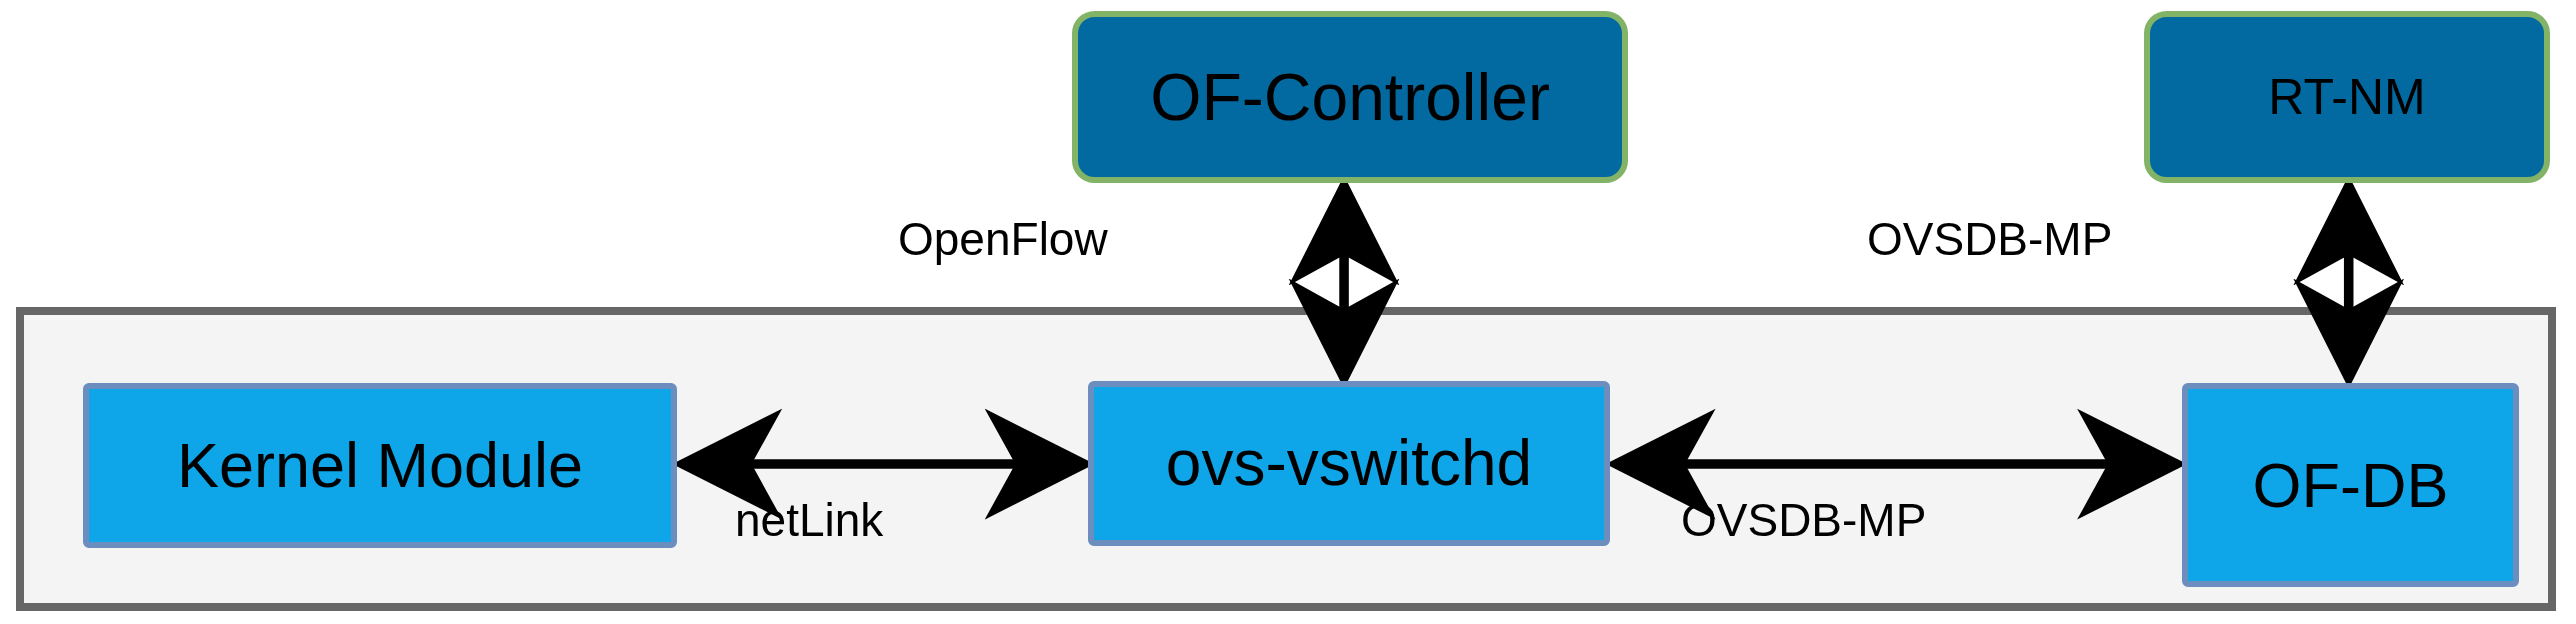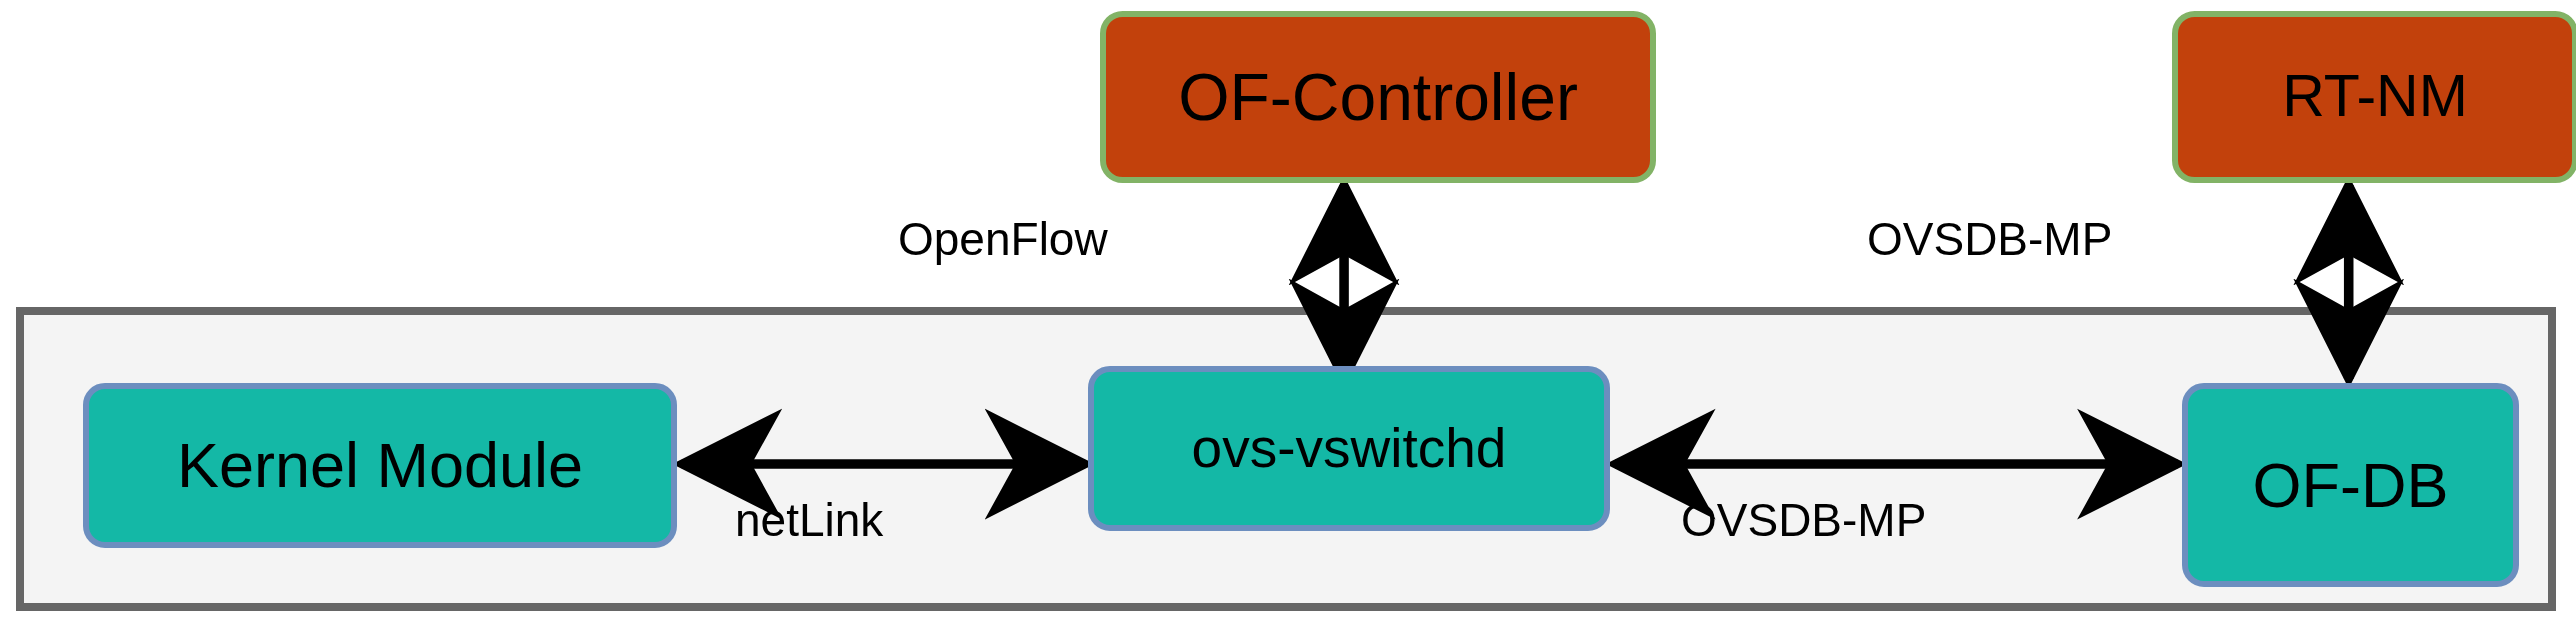"OF-Controller" .node-green { background: #c2410c -> #0369a1; margin-left: 28px -> none }
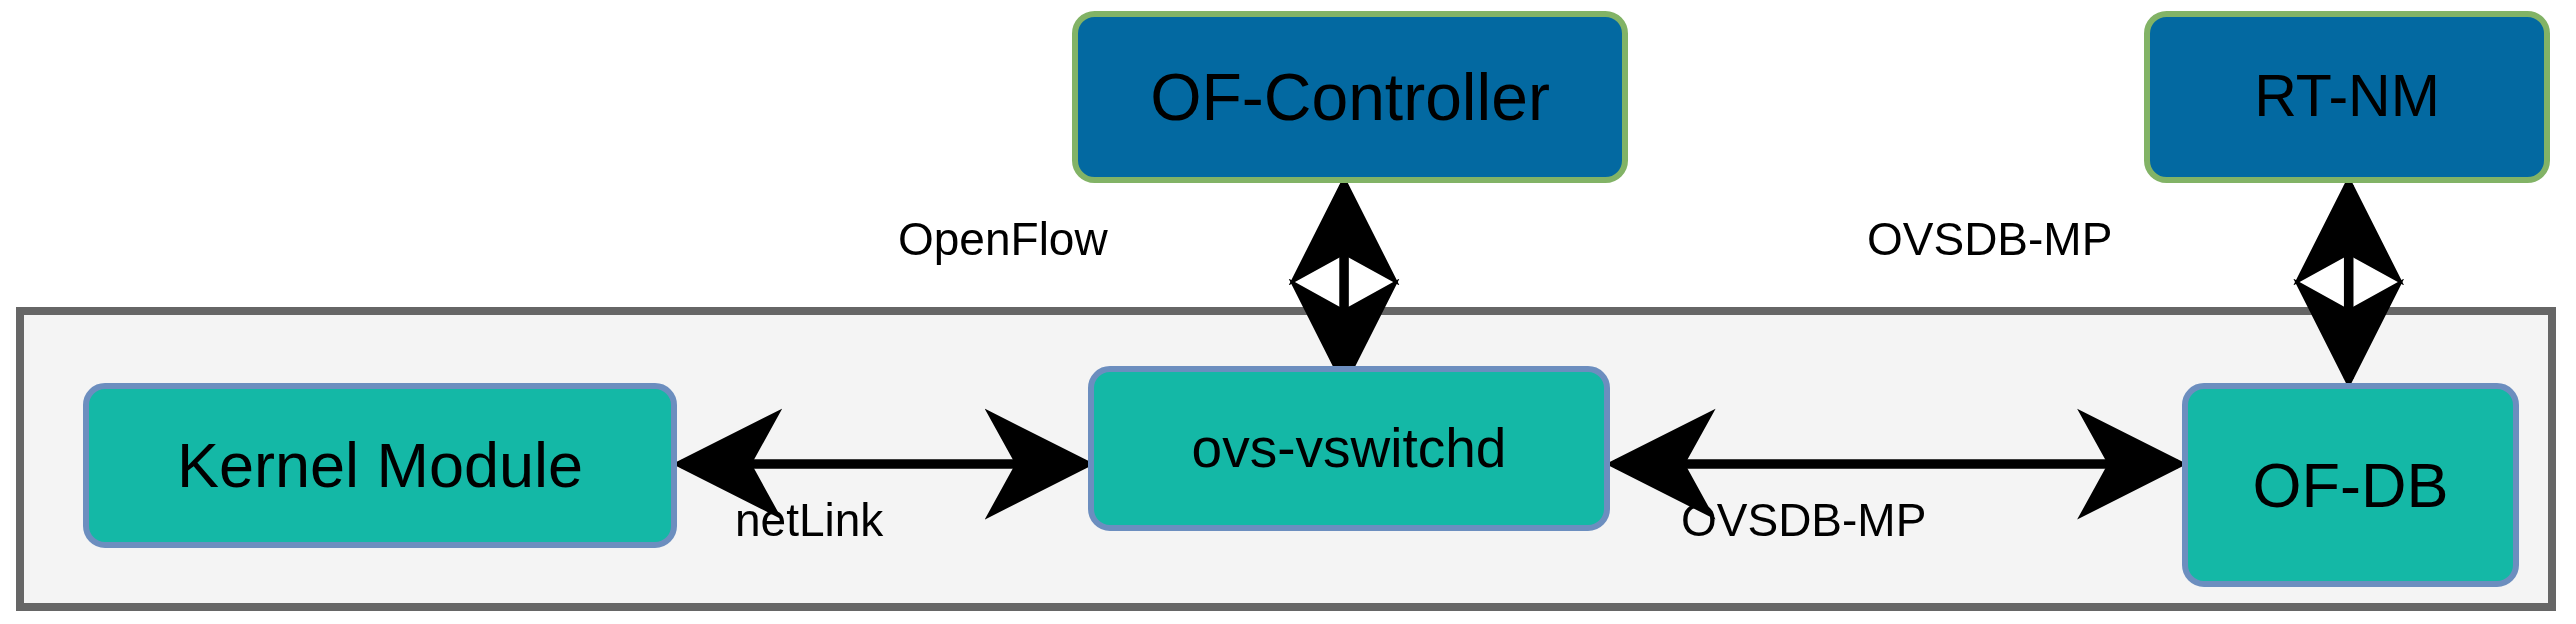"RT-NM" #node-rt-nm { font-size: 59px -> 50px }
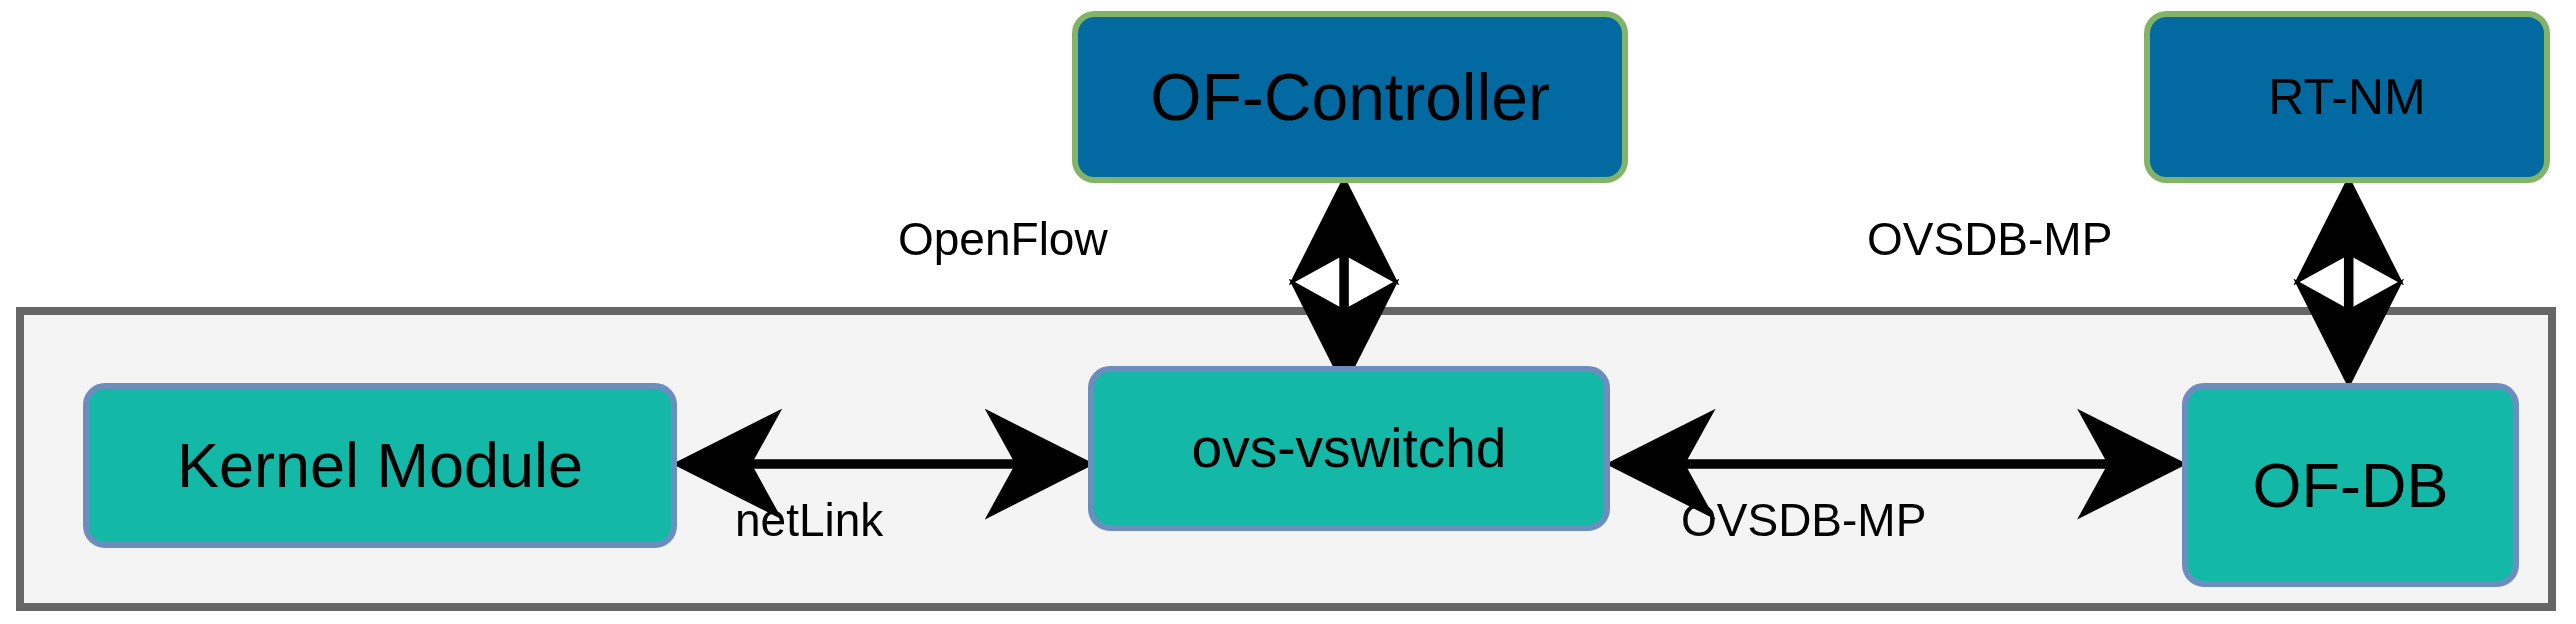"Kernel Module" .node-blue { background: #14b8a6 -> #0ea5e9; border-radius: 22px -> 6px }
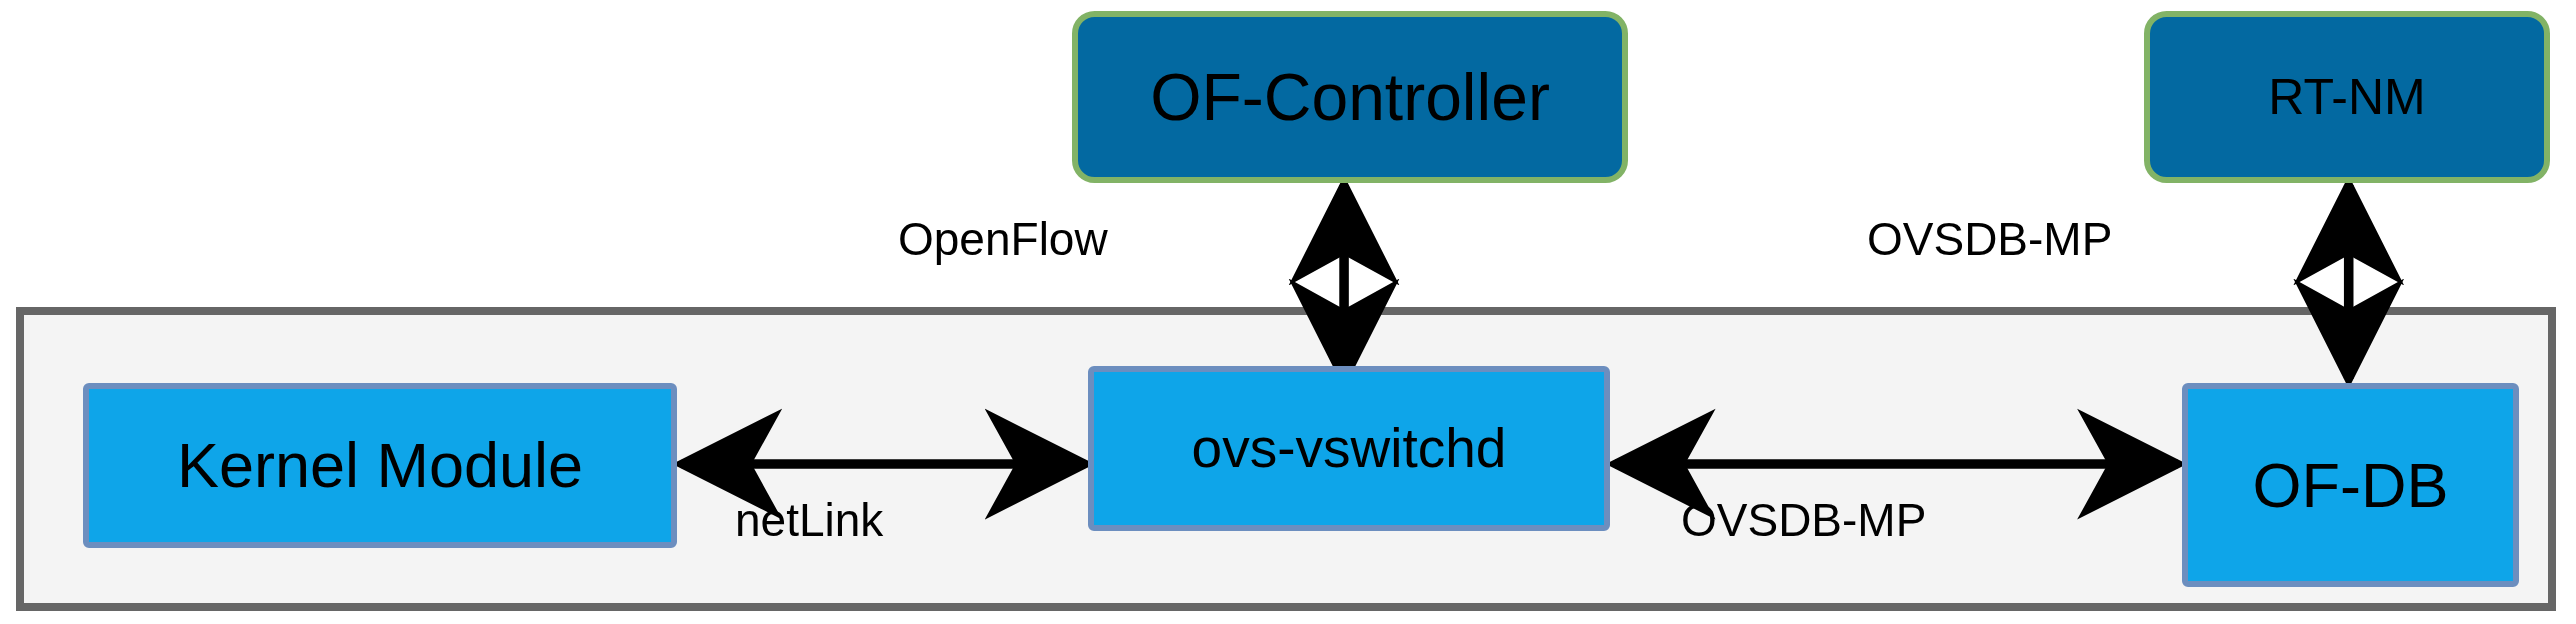"ovs-vswitchd" #node-ovs-vswitchd { font-size: 55px -> 64px; top: 366px -> 381px }
